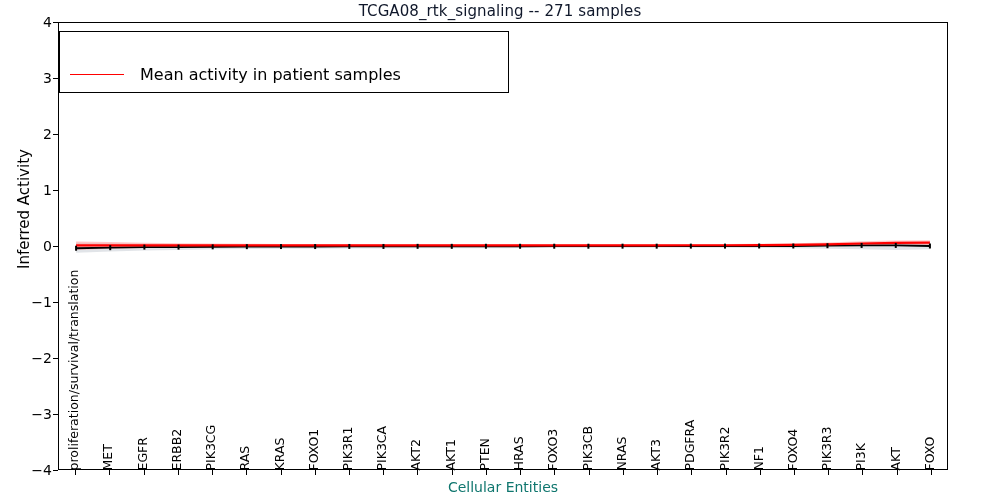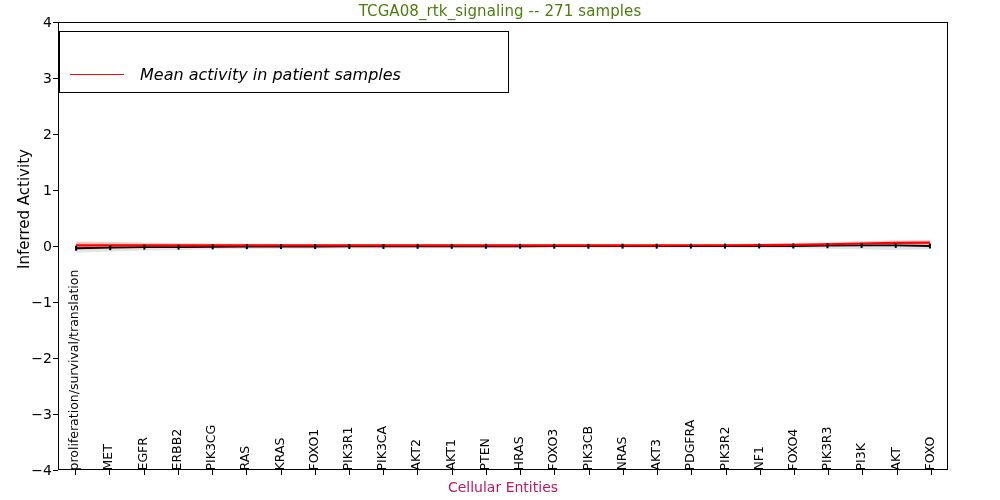"TCGA08_rtk_signaling -- 271 samples" .fig-title { color: #4d7c0f -> #0f172a }
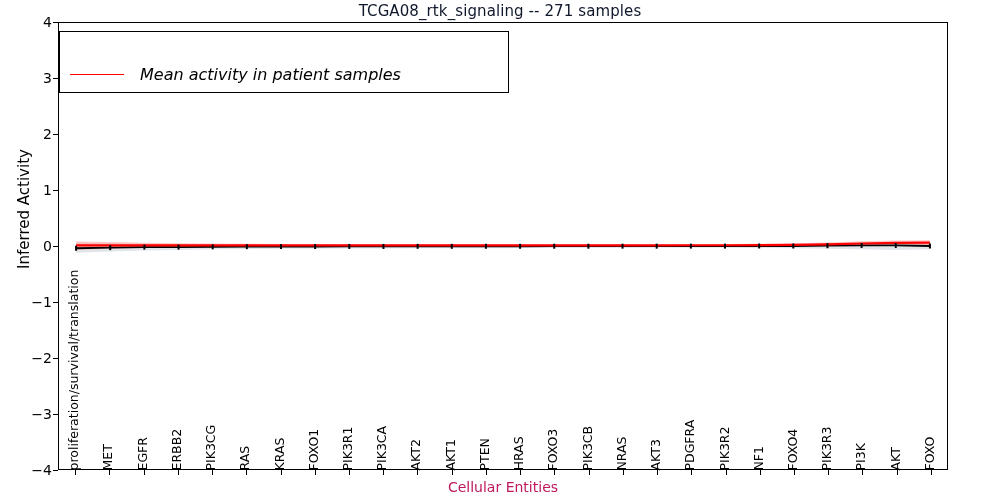"Mean activity in patient samples" .legend-row.r1 { font-style: italic -> none }
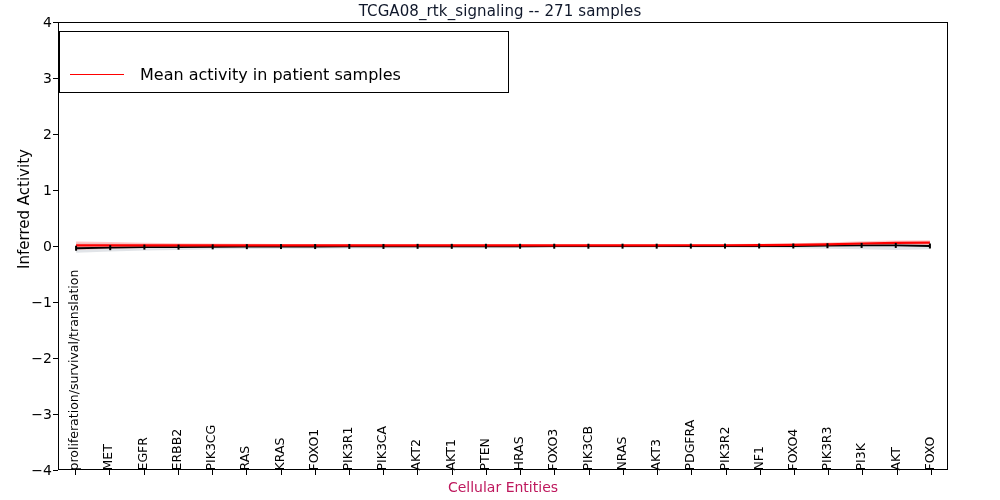"Cellular Entities" #xlabel { color: #be185d -> #0f766e }
